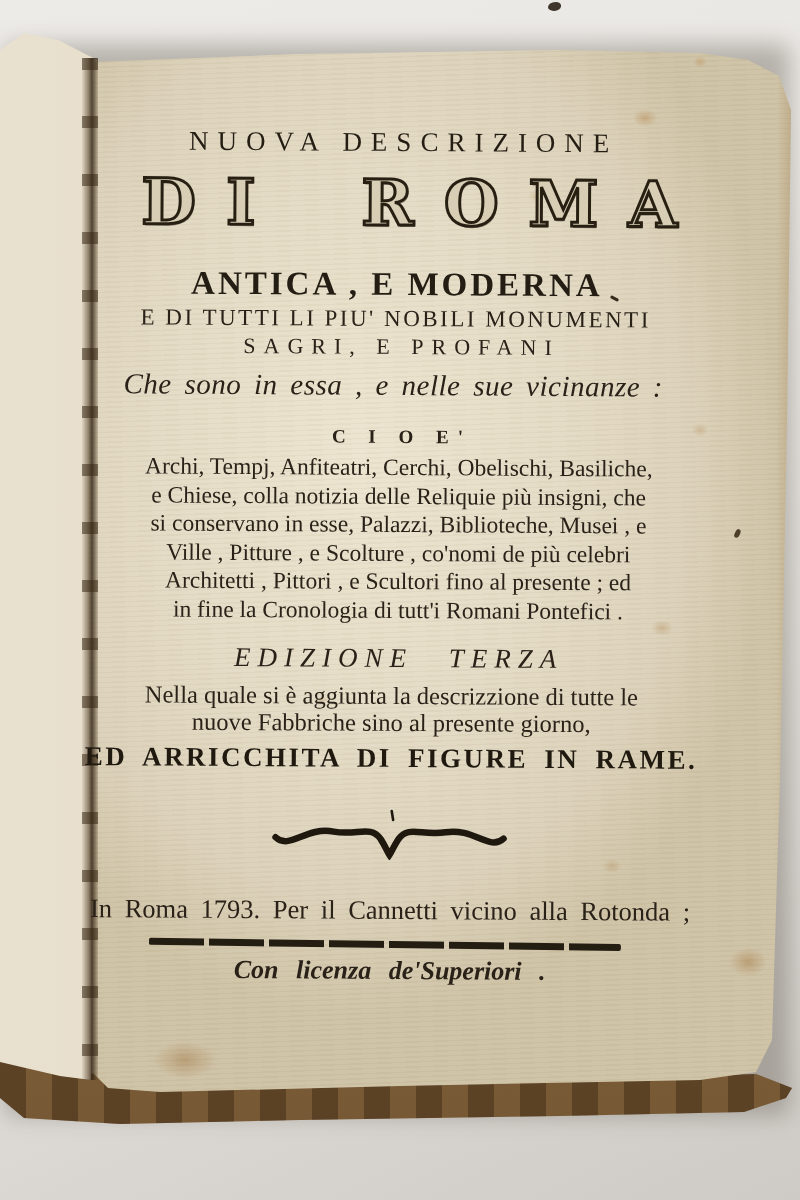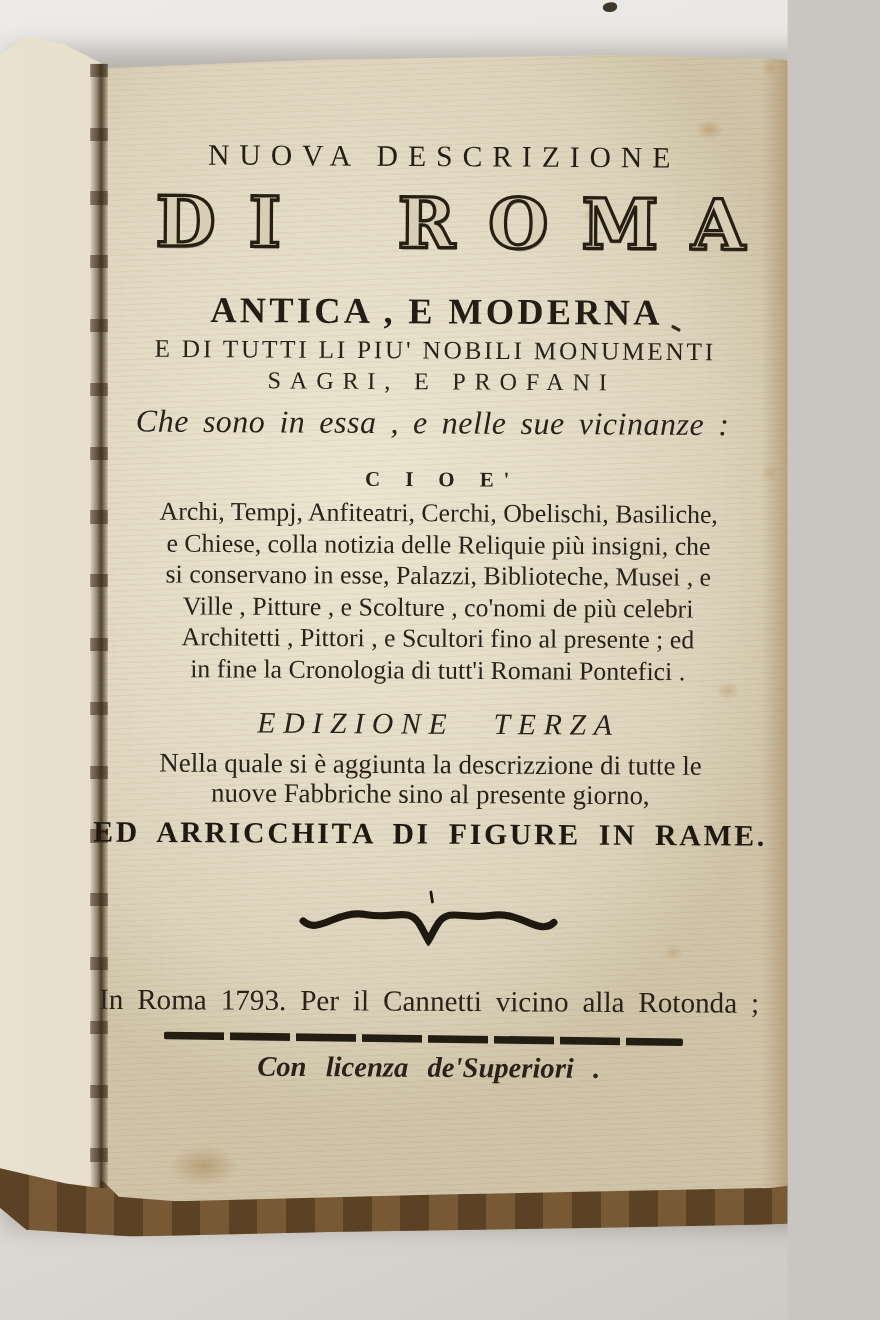"NUOVA DESCRIZIONE" .stage { width: 716px -> 800px }
